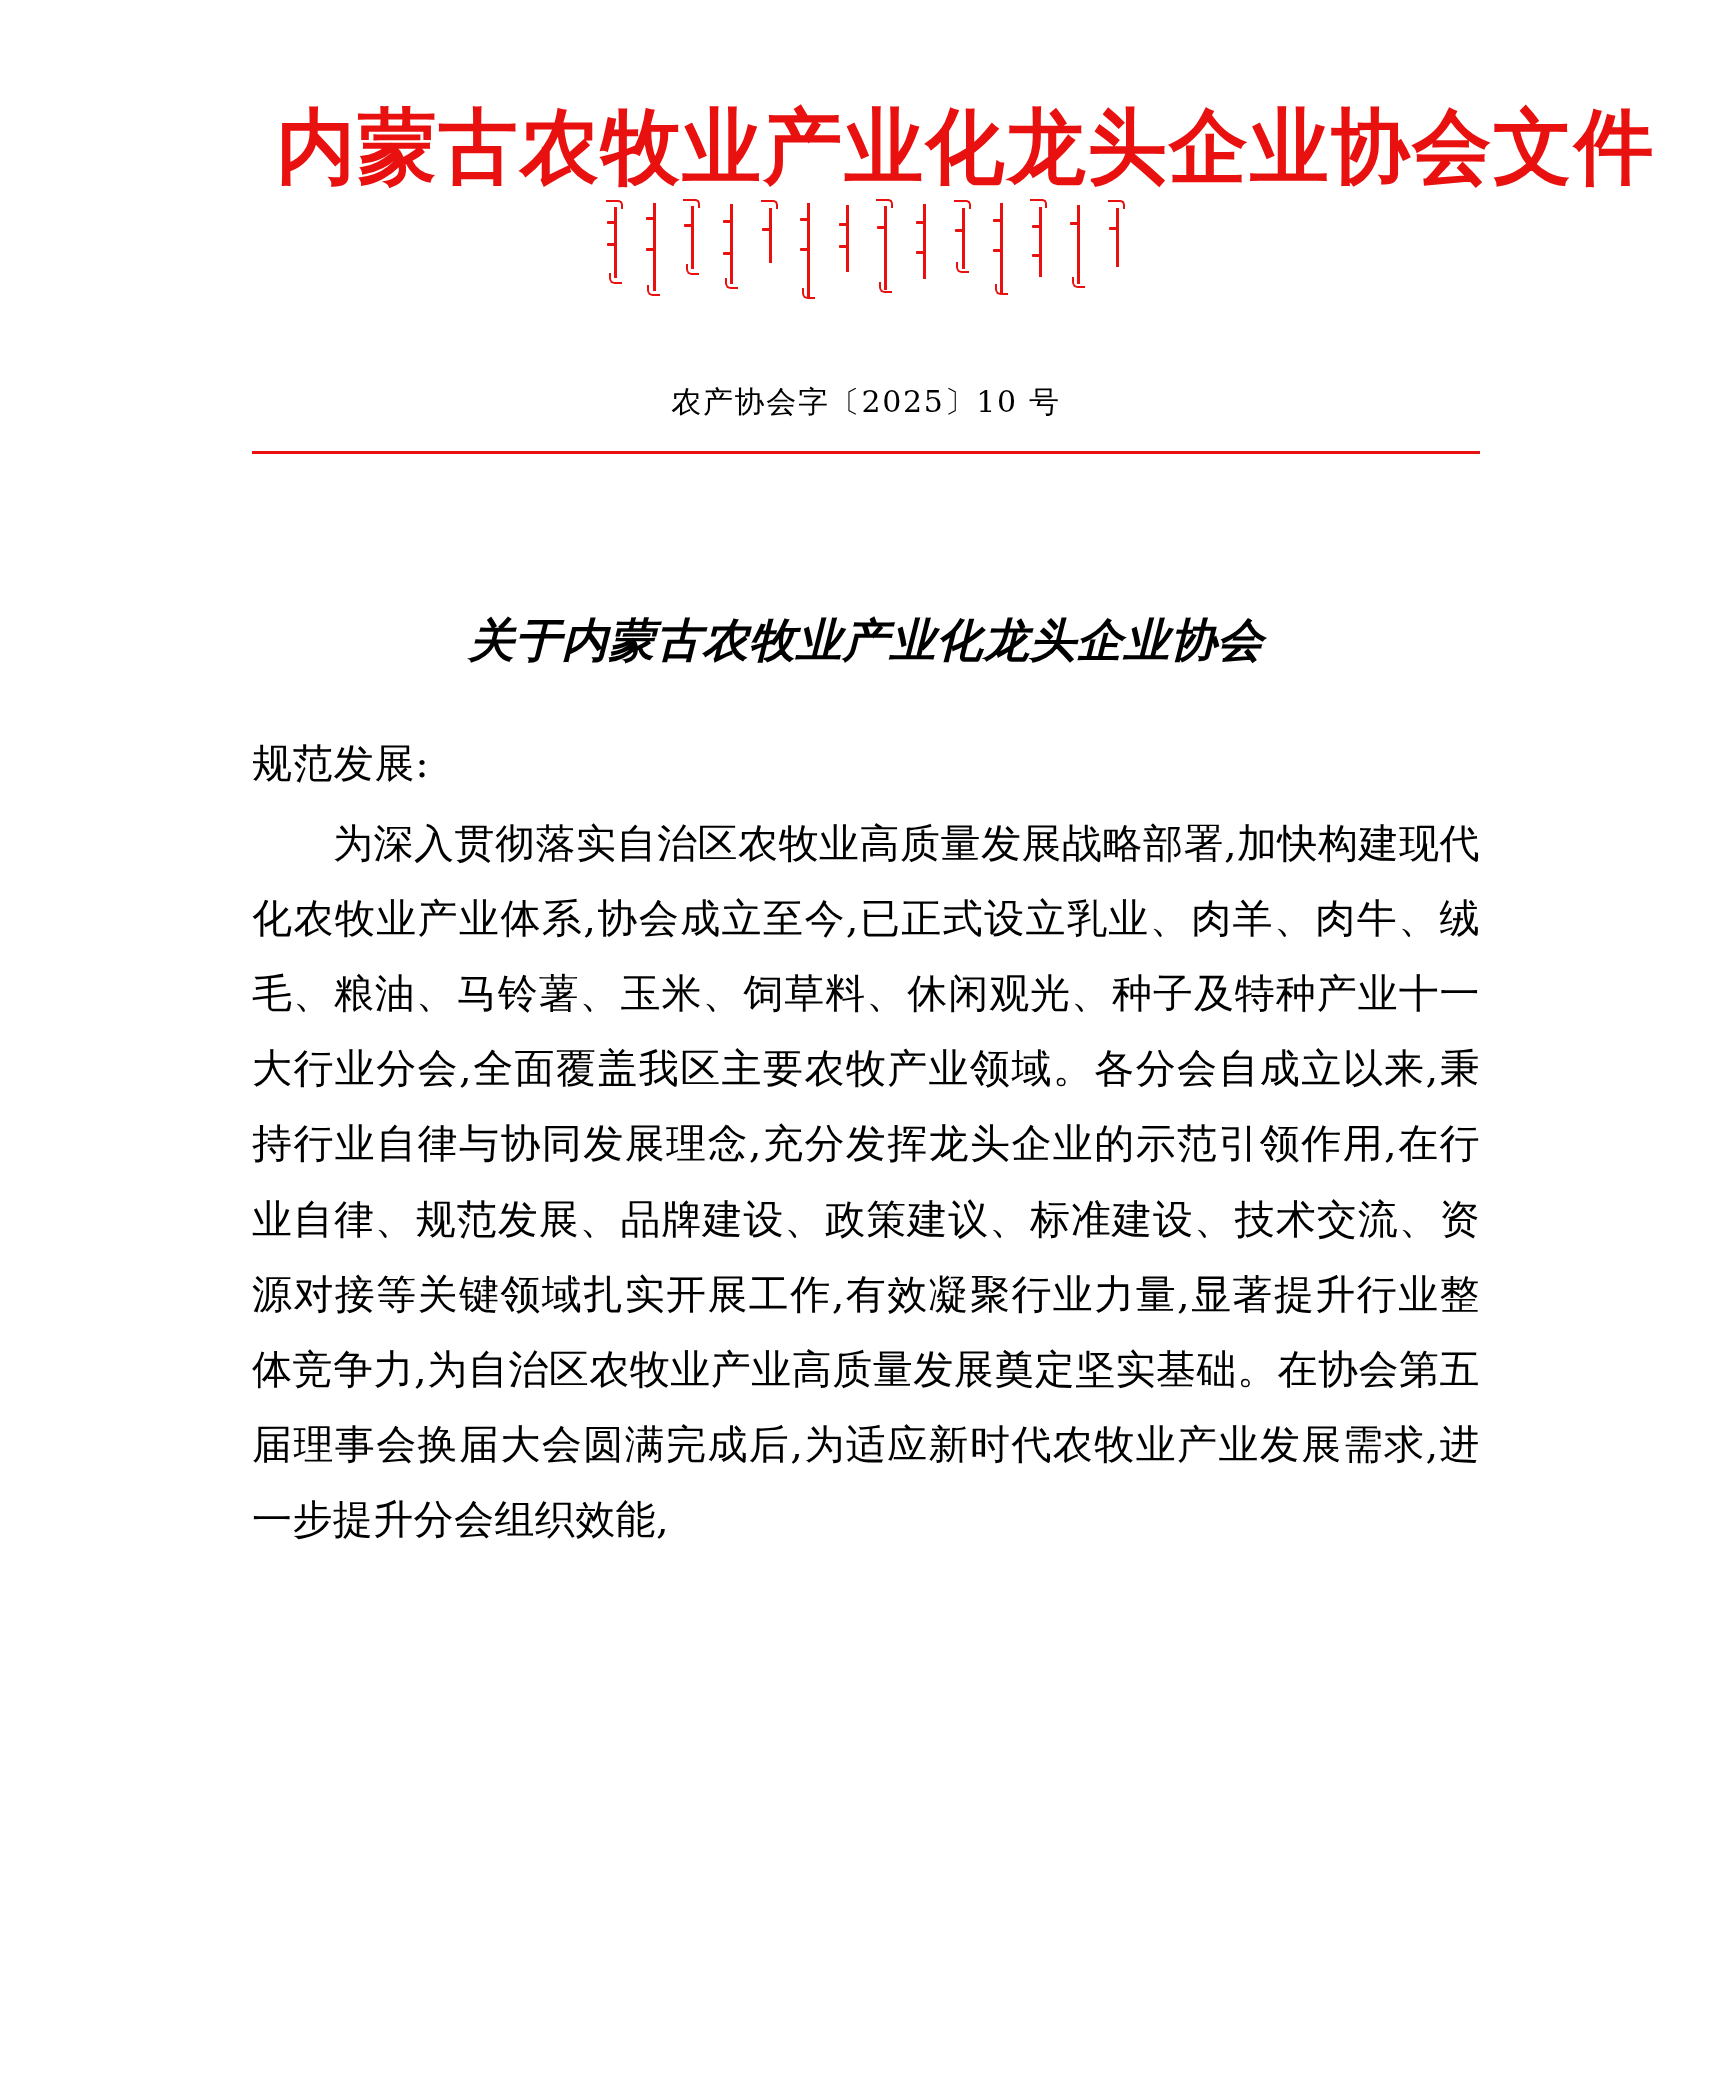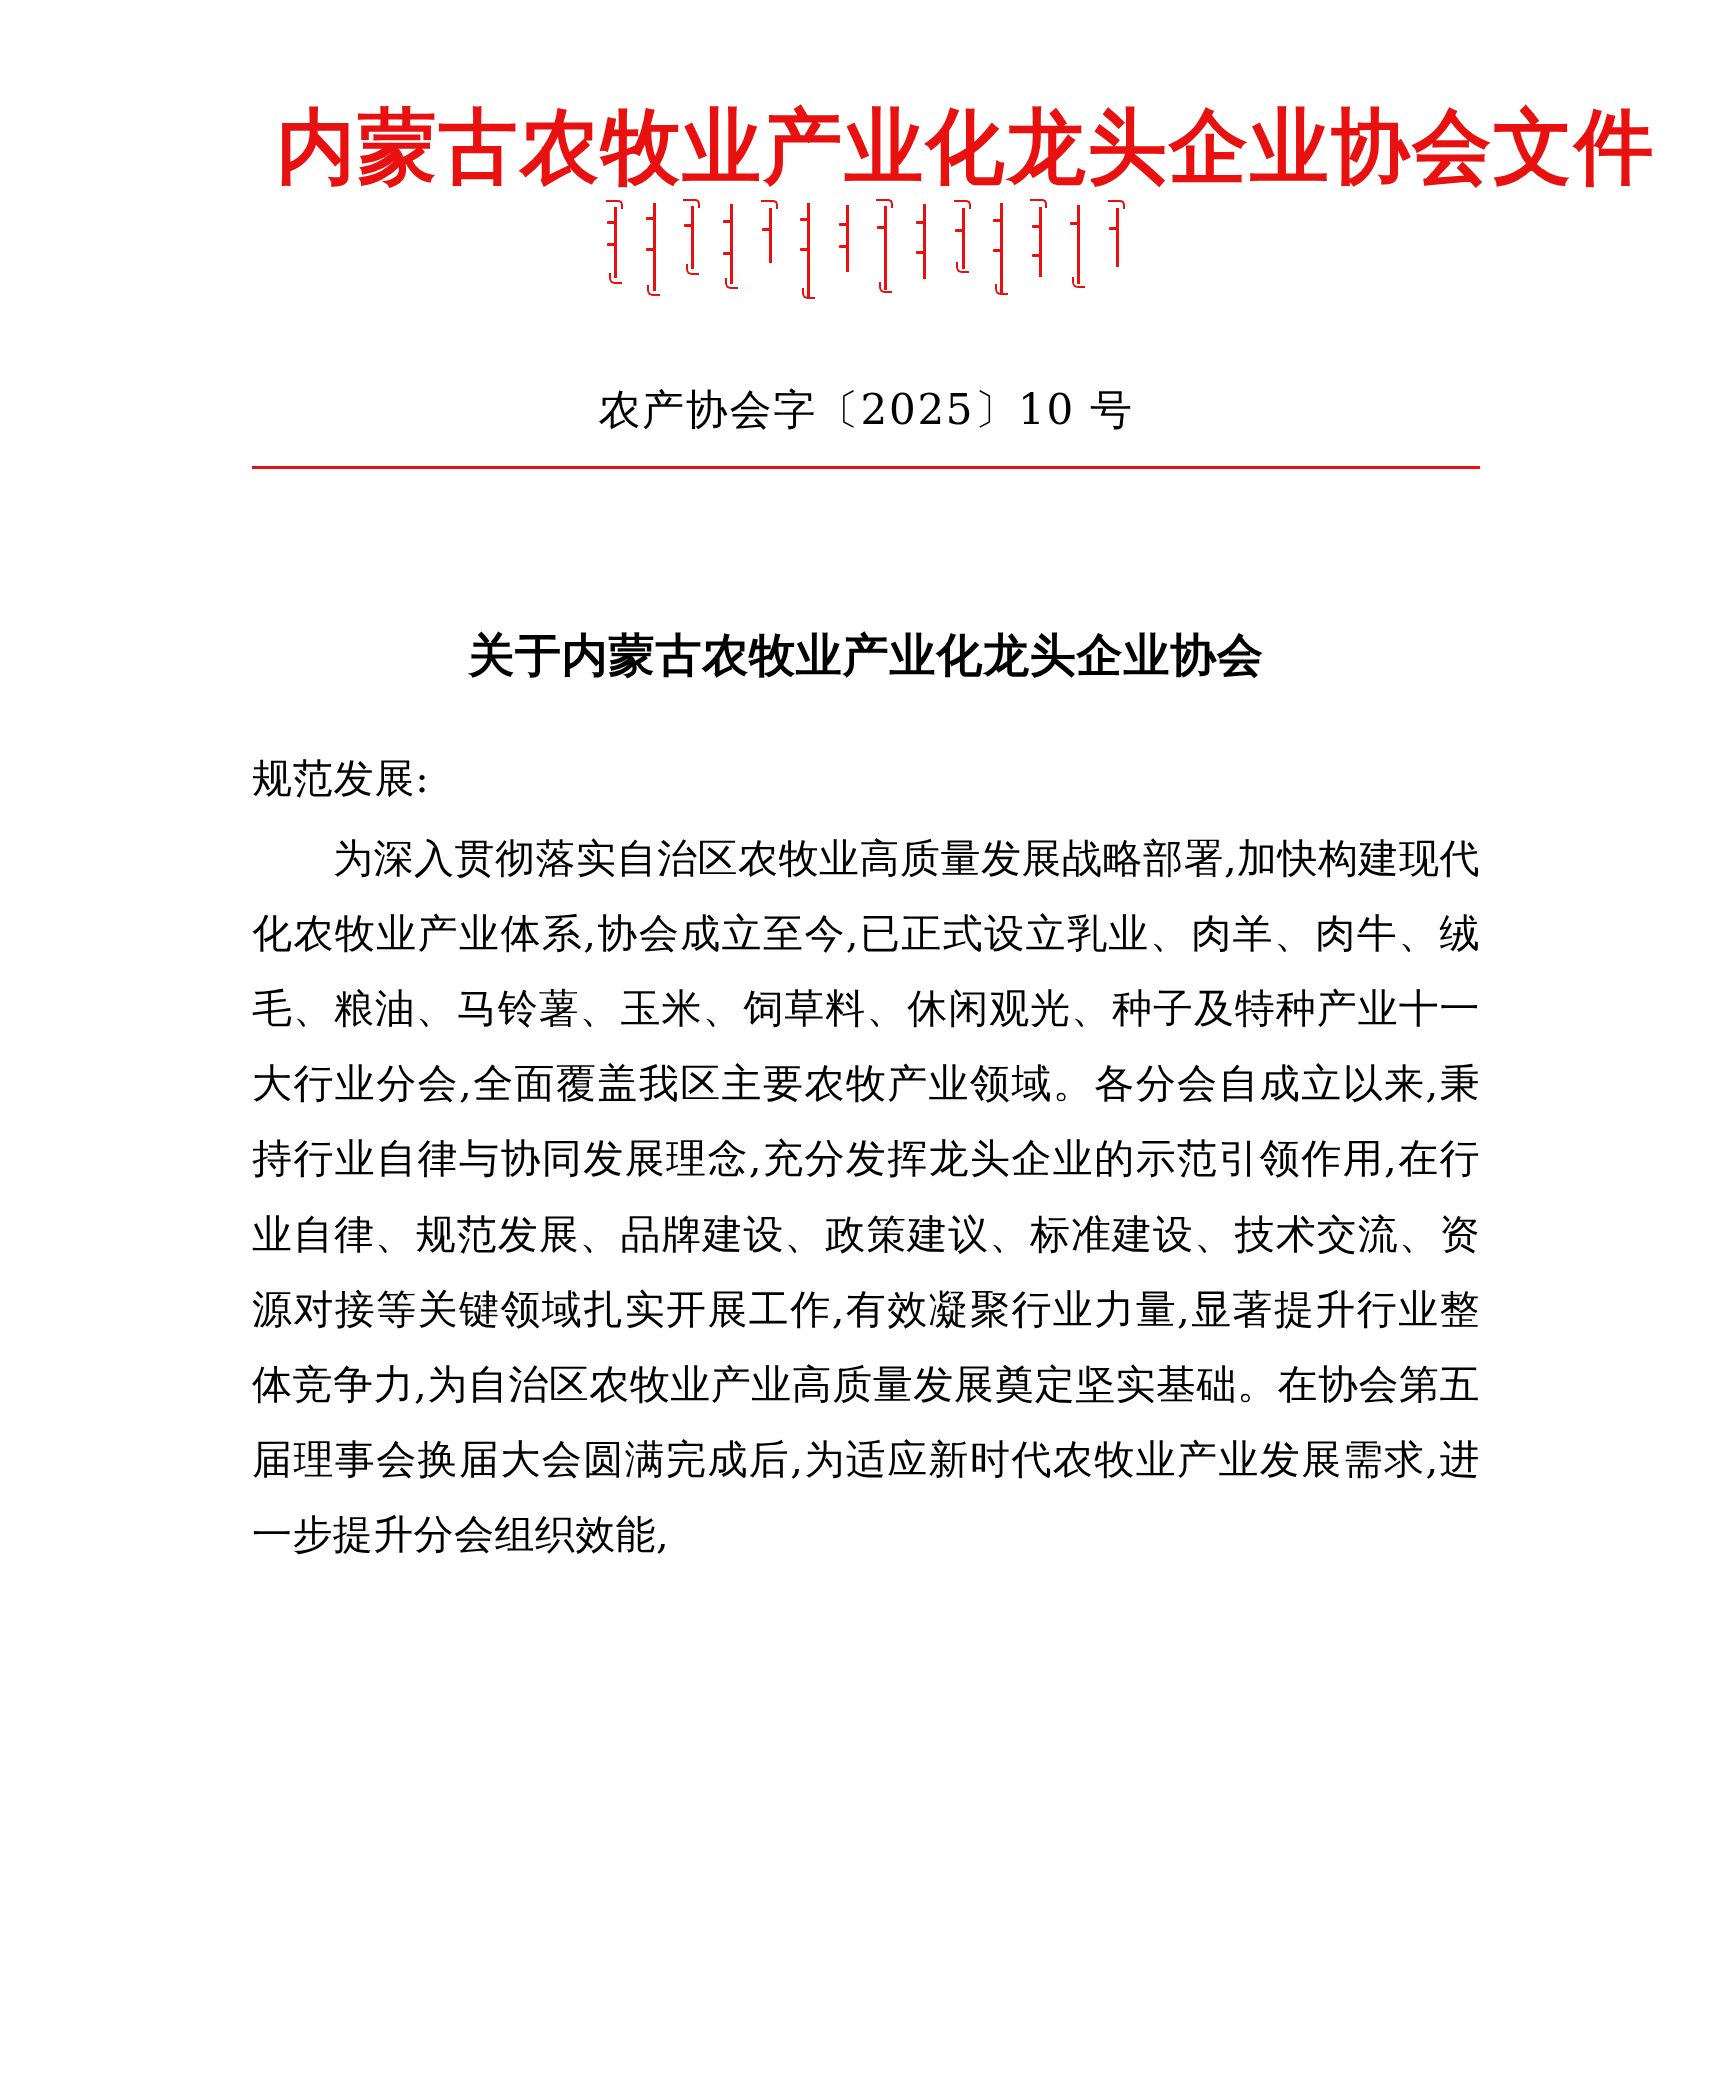"农产协会字〔2025〕10 号" .doc-number { font-size: 42px -> 30px }
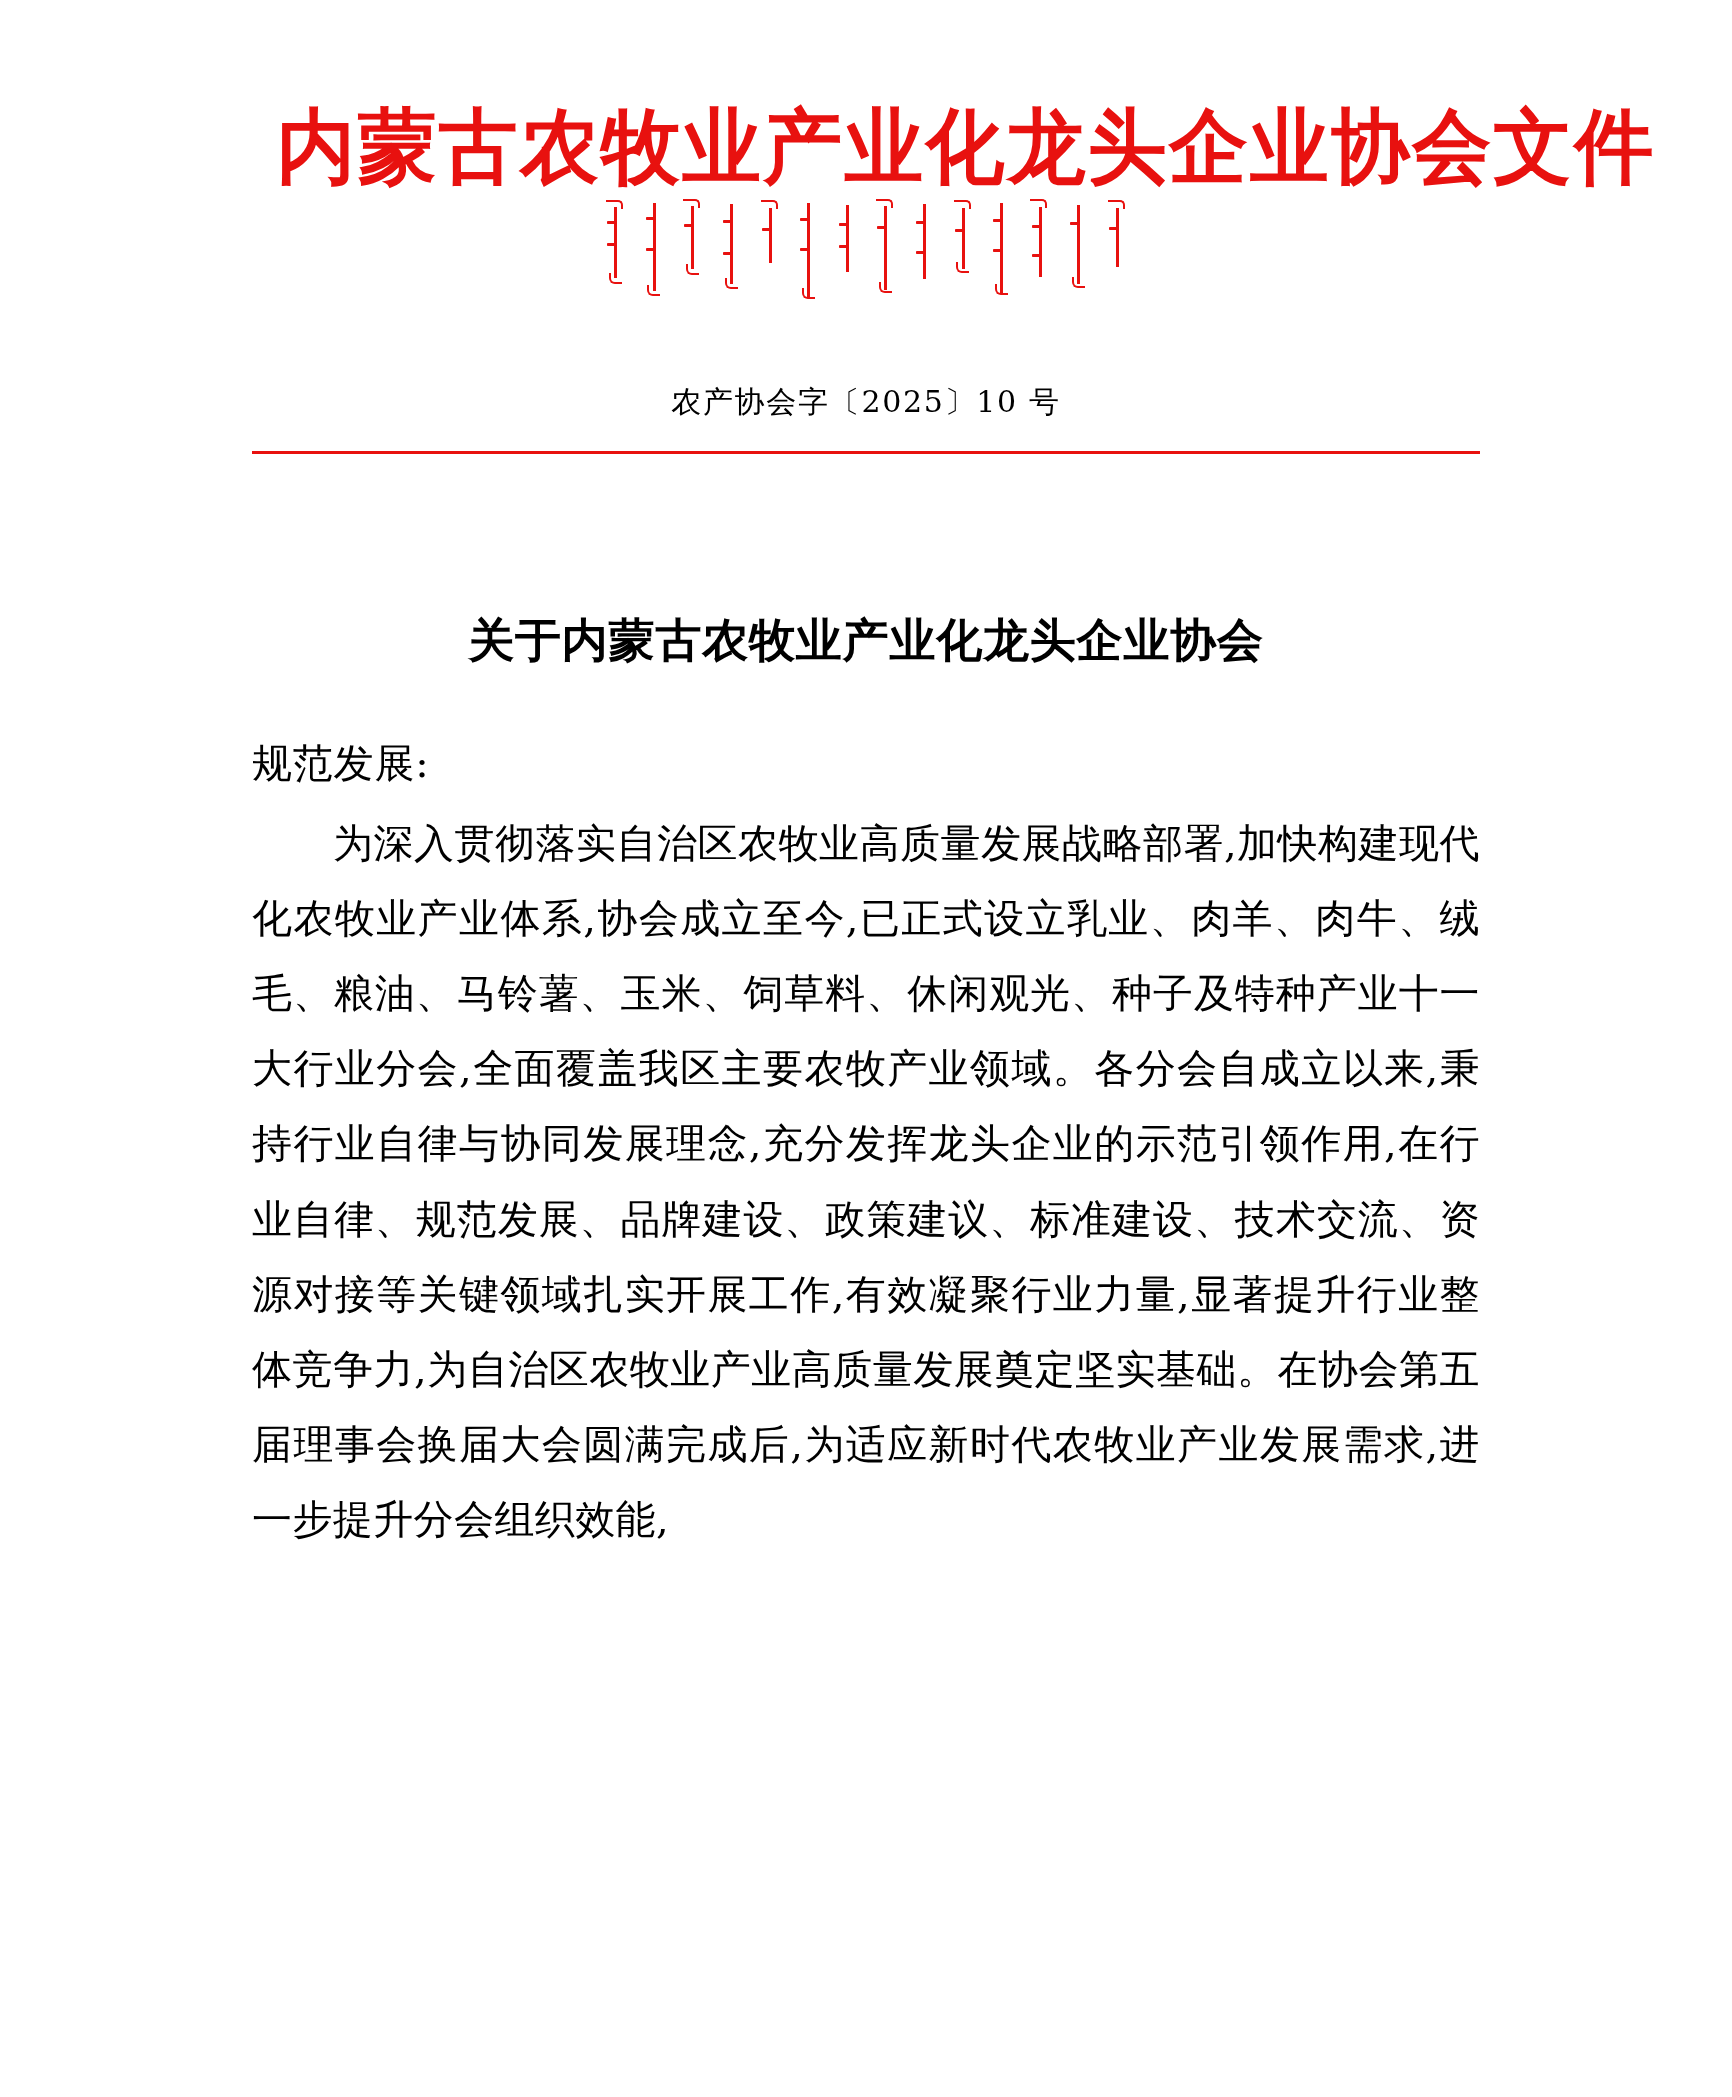"关于内蒙古农牧业产业化龙头企业协会" .doc-title .line { font-style: none -> italic }
